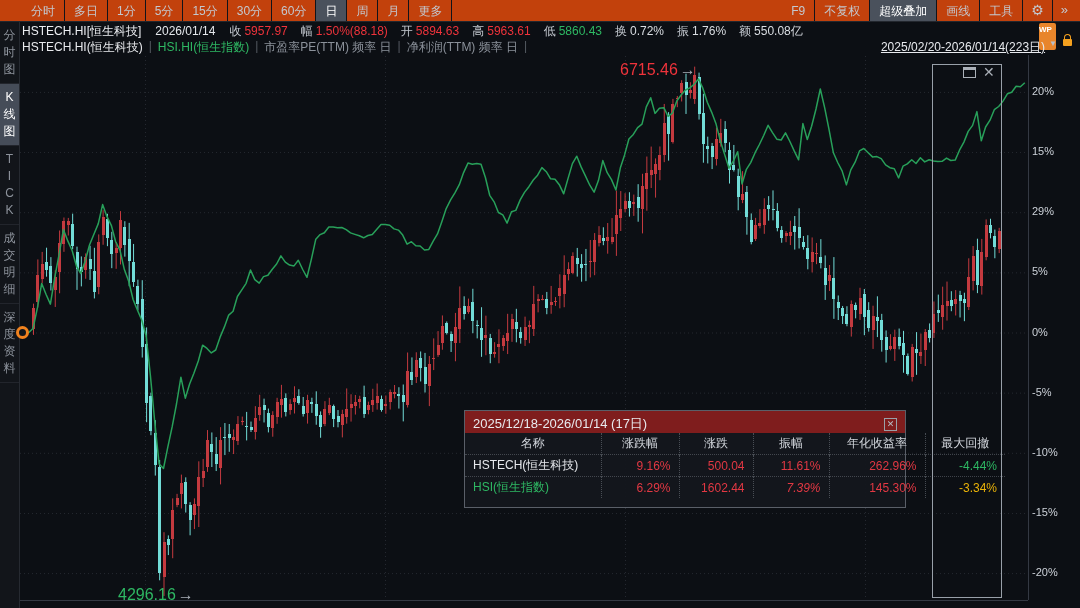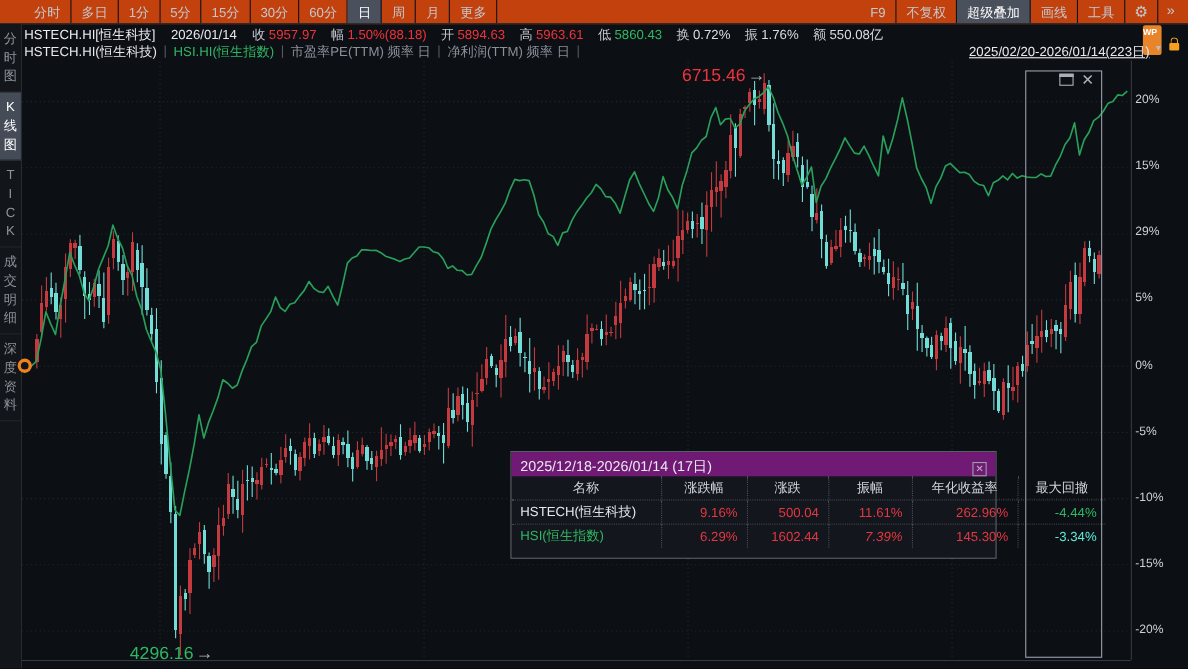"2025/12/18-2026/01/14 (17日)" .p-title { align-items: flex-end -> center; background: #701a75 -> #7f1d1d }
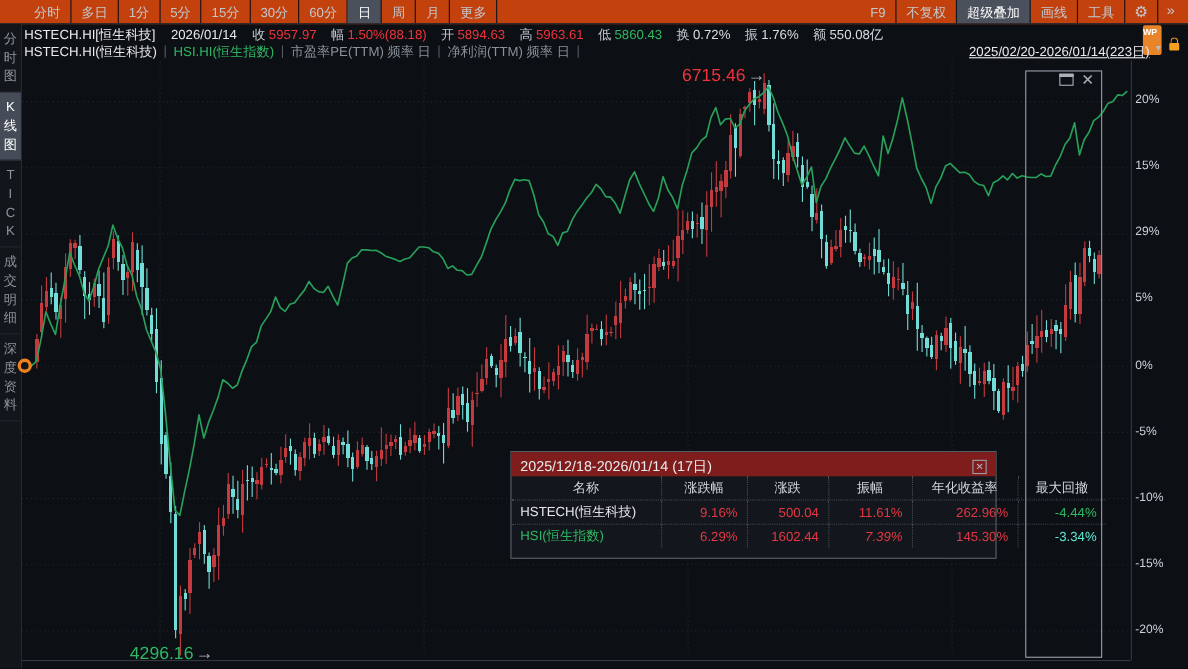"-3.34%" td.cell-num { color: #5eead4 -> #eab308 }
